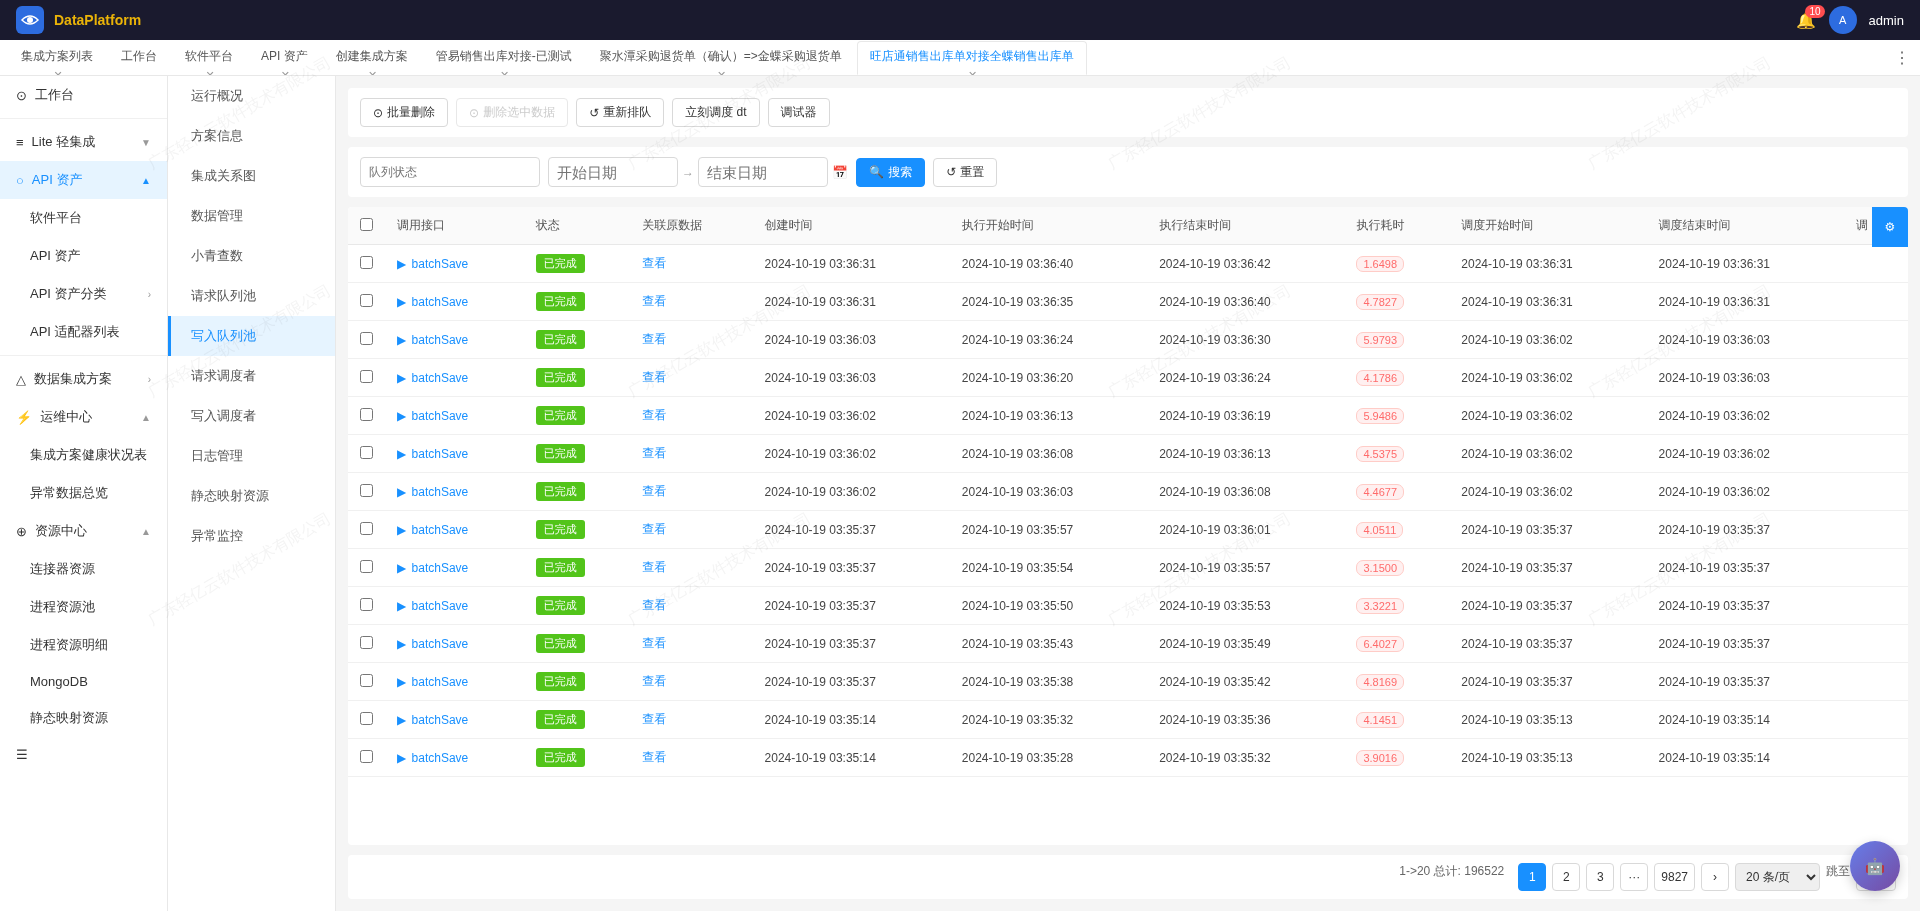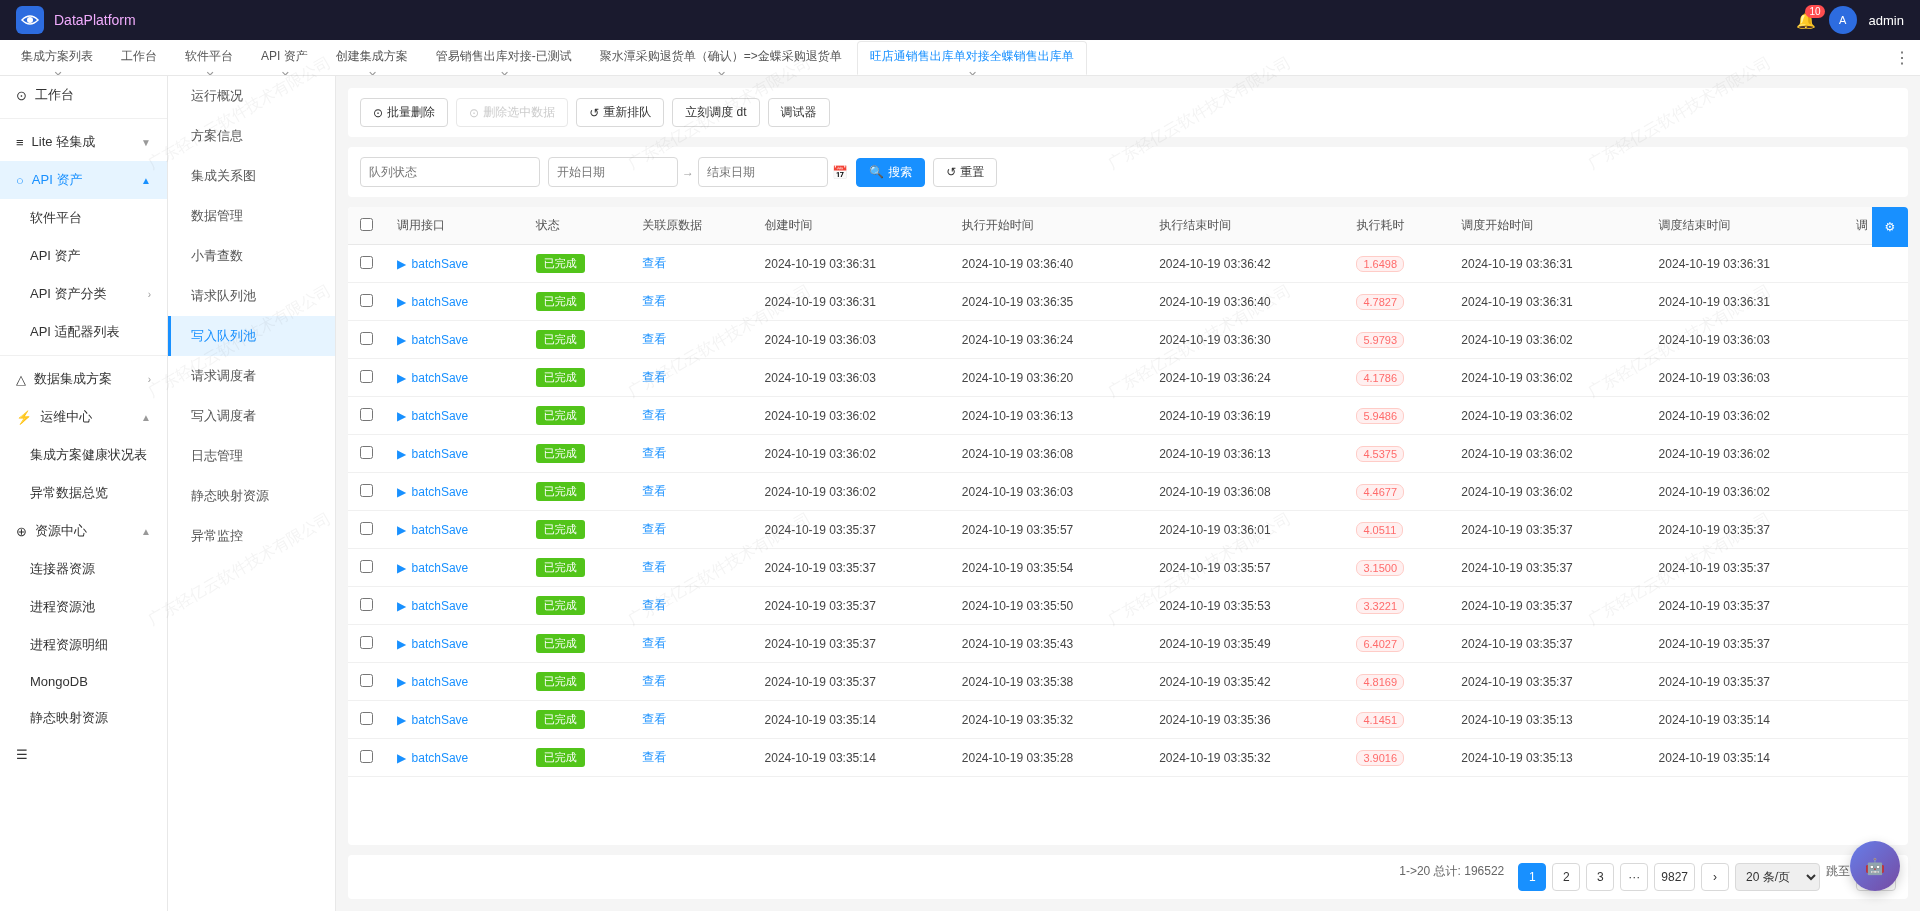"DataPlatform" .app-title { color: #f0abfc -> #eab308; font-weight: 400 -> 700 }
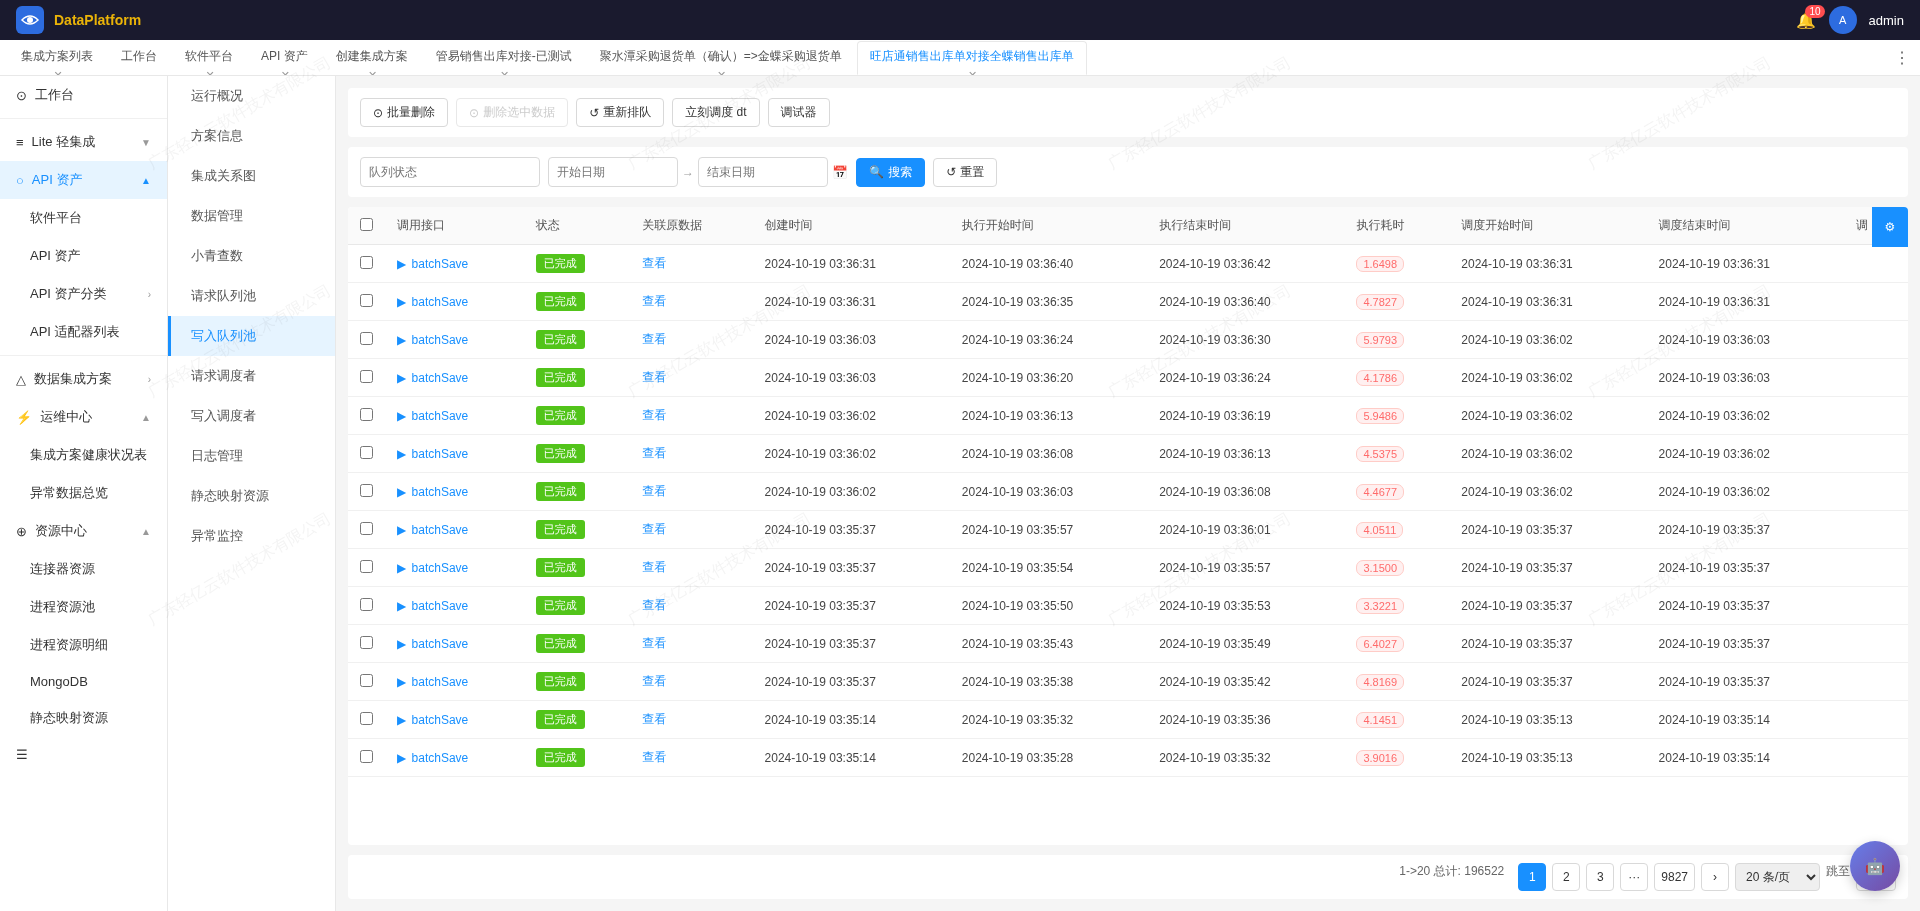"开始日期" .date-input { font-size: 12px -> 15px }
